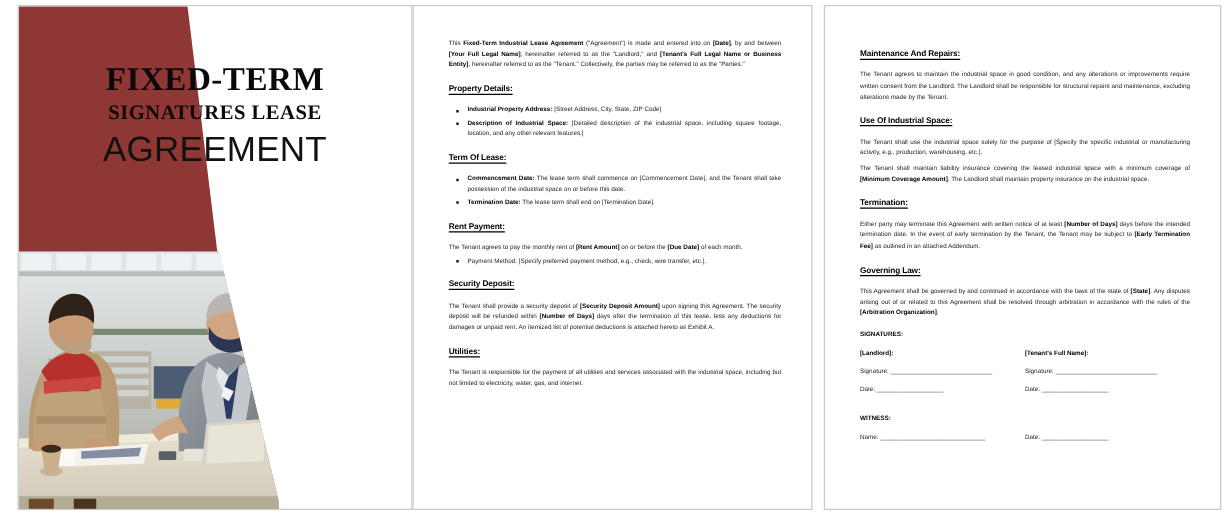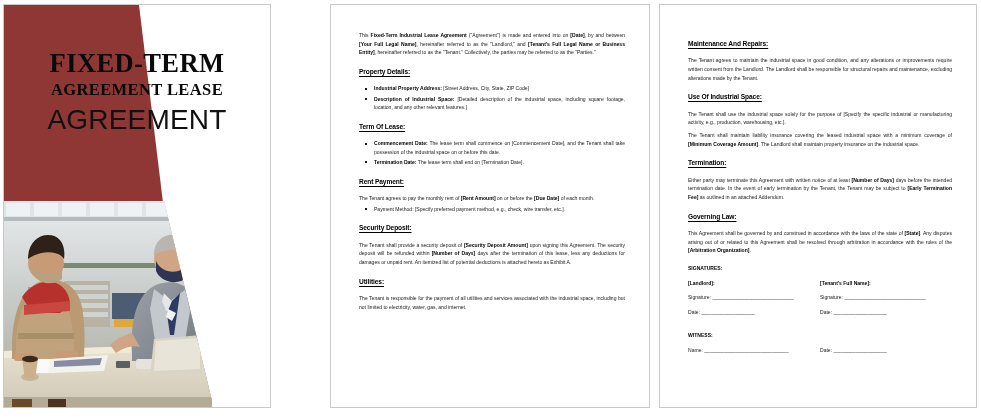"FIXED-TERM" #page-1 { left: 3px -> 14px; width: 268px -> 316px }
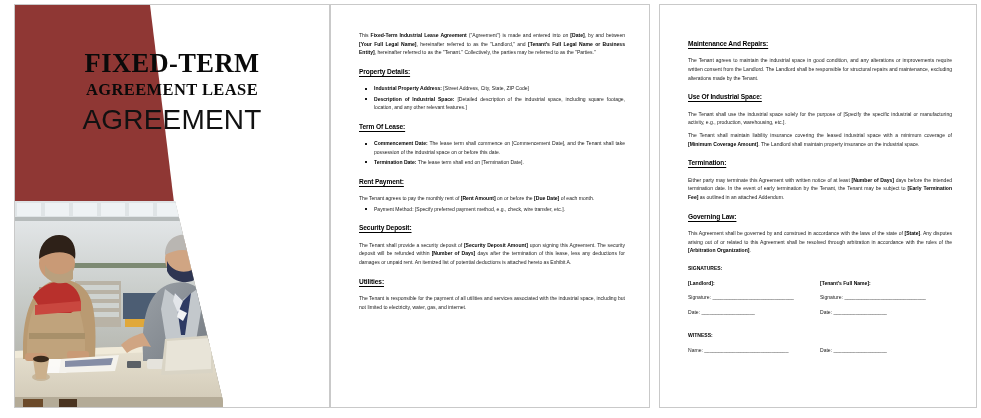"AGREEMENT LEASE" div.cover-line-2 { text: AGREEMENT -> SIGNATURES }
